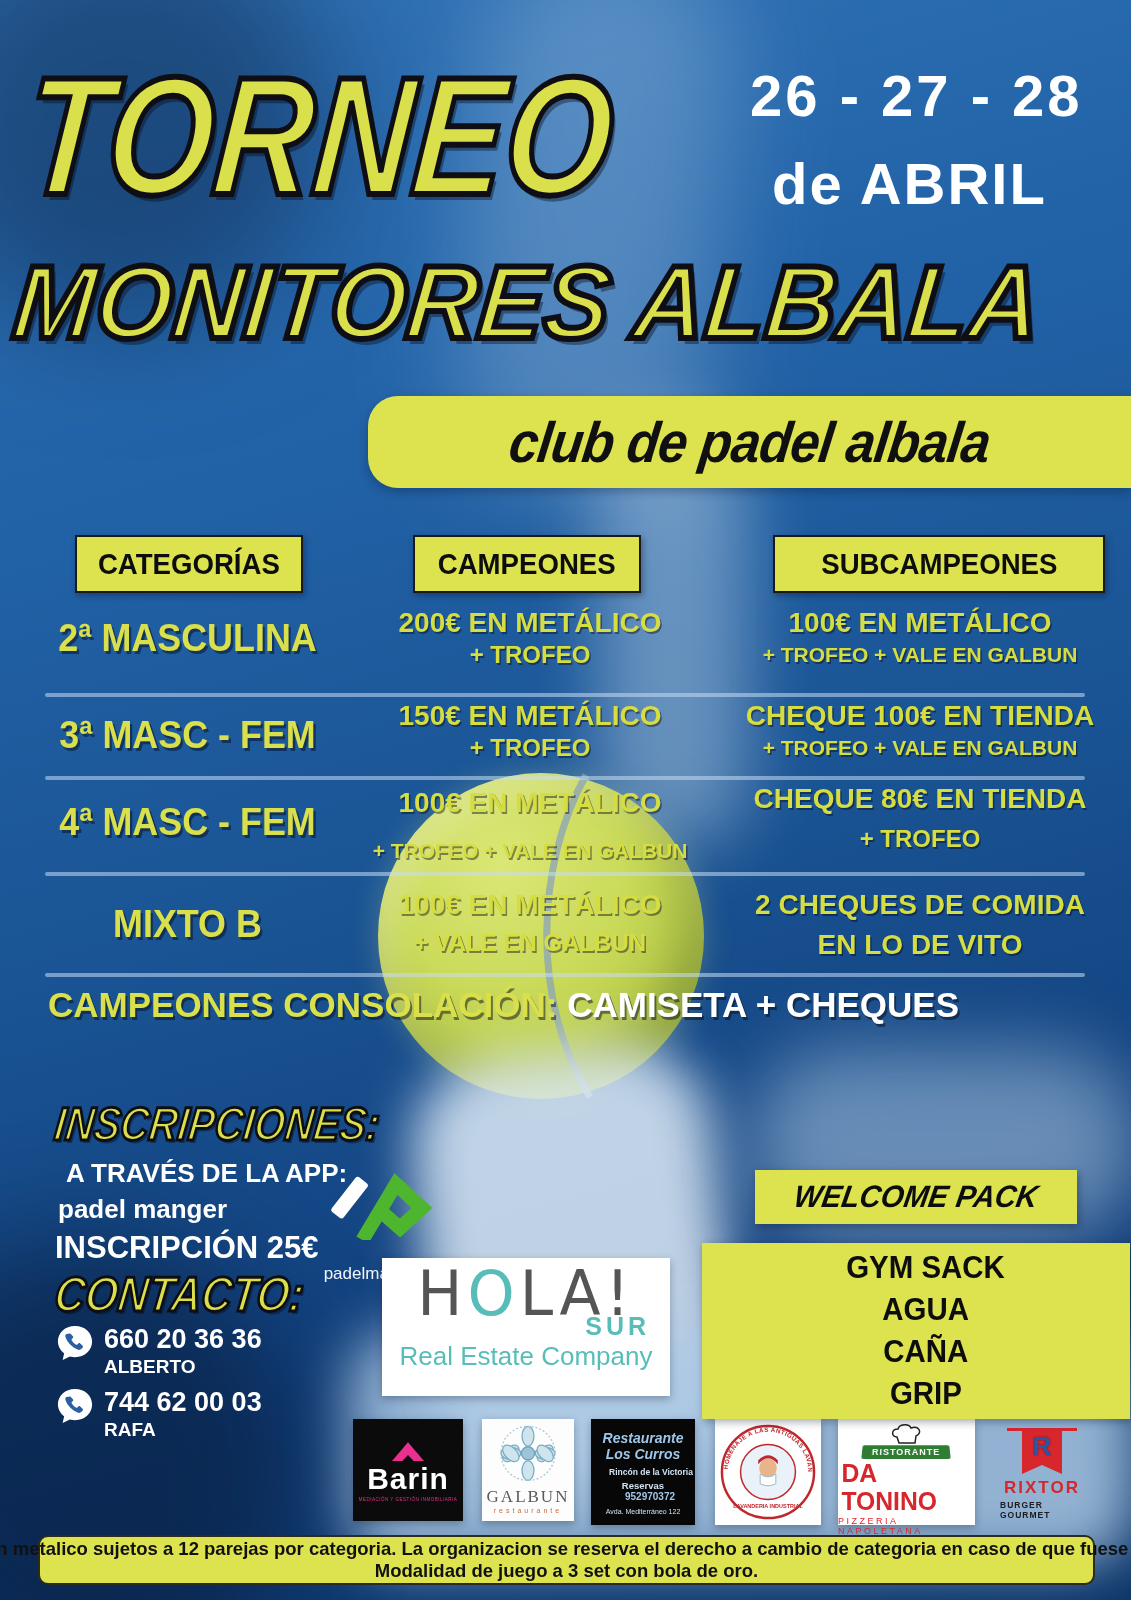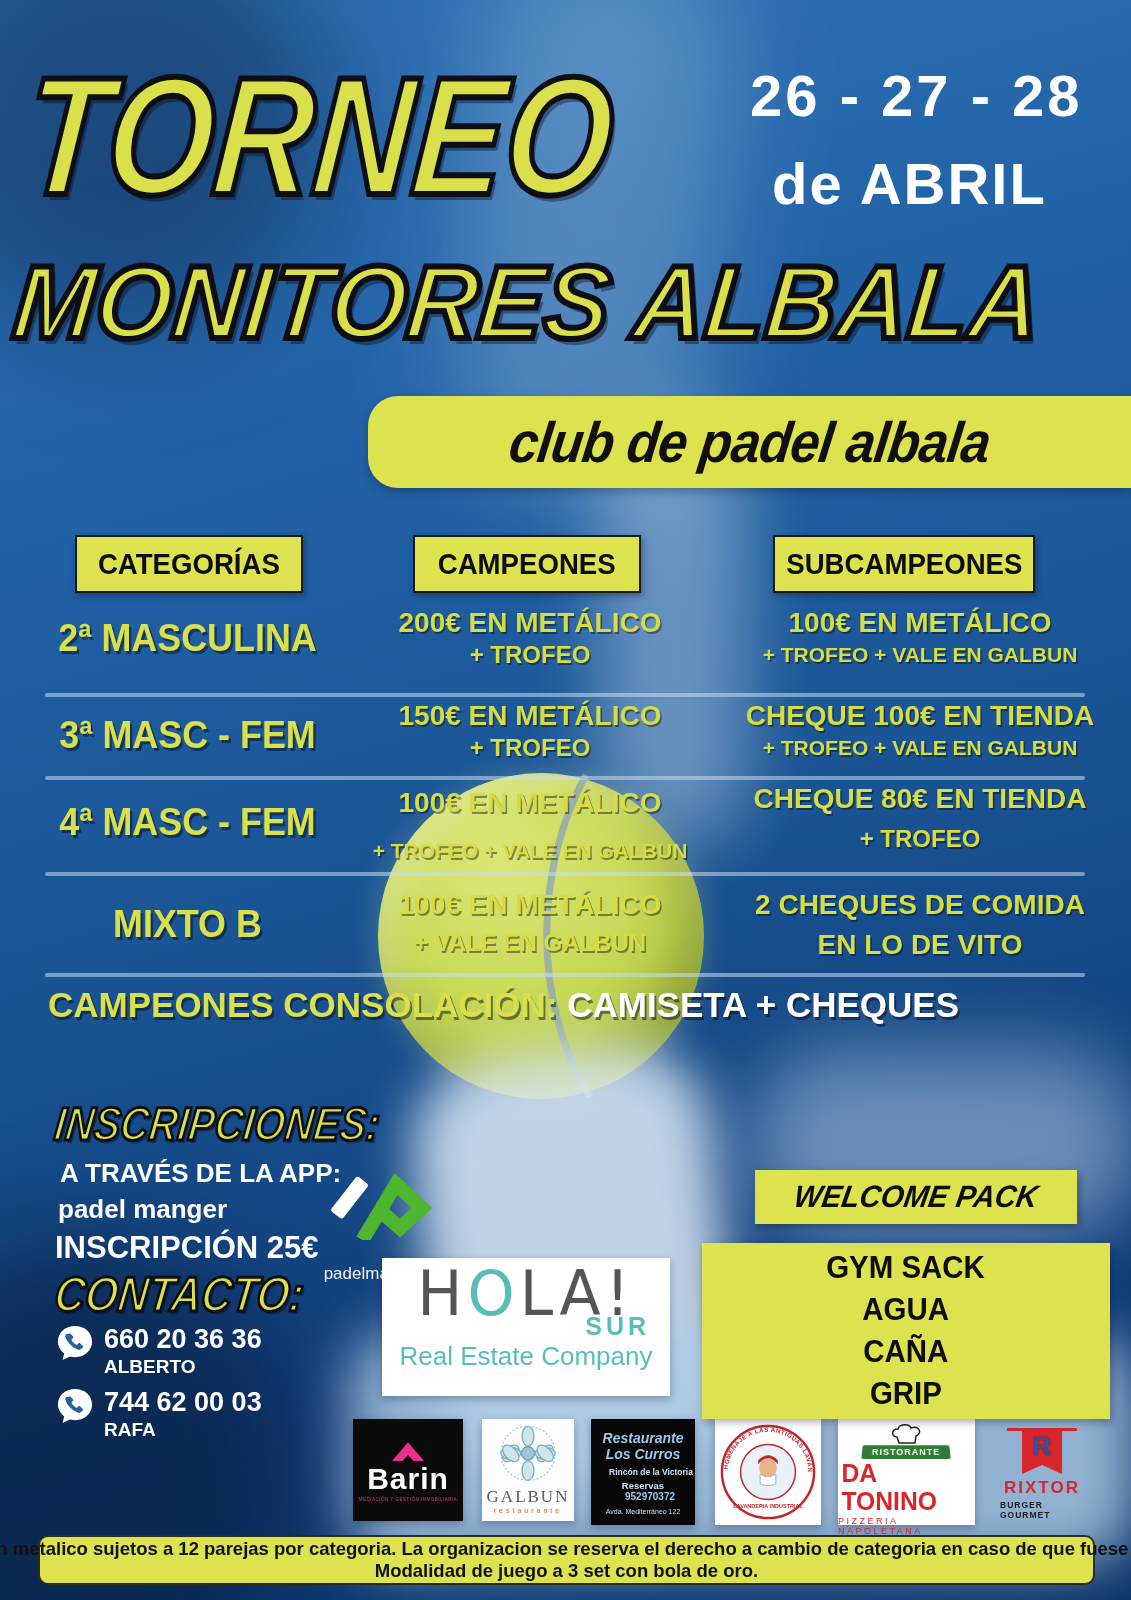"SUBCAMPEONES" div.hdrbox { width: 262px -> 332px }
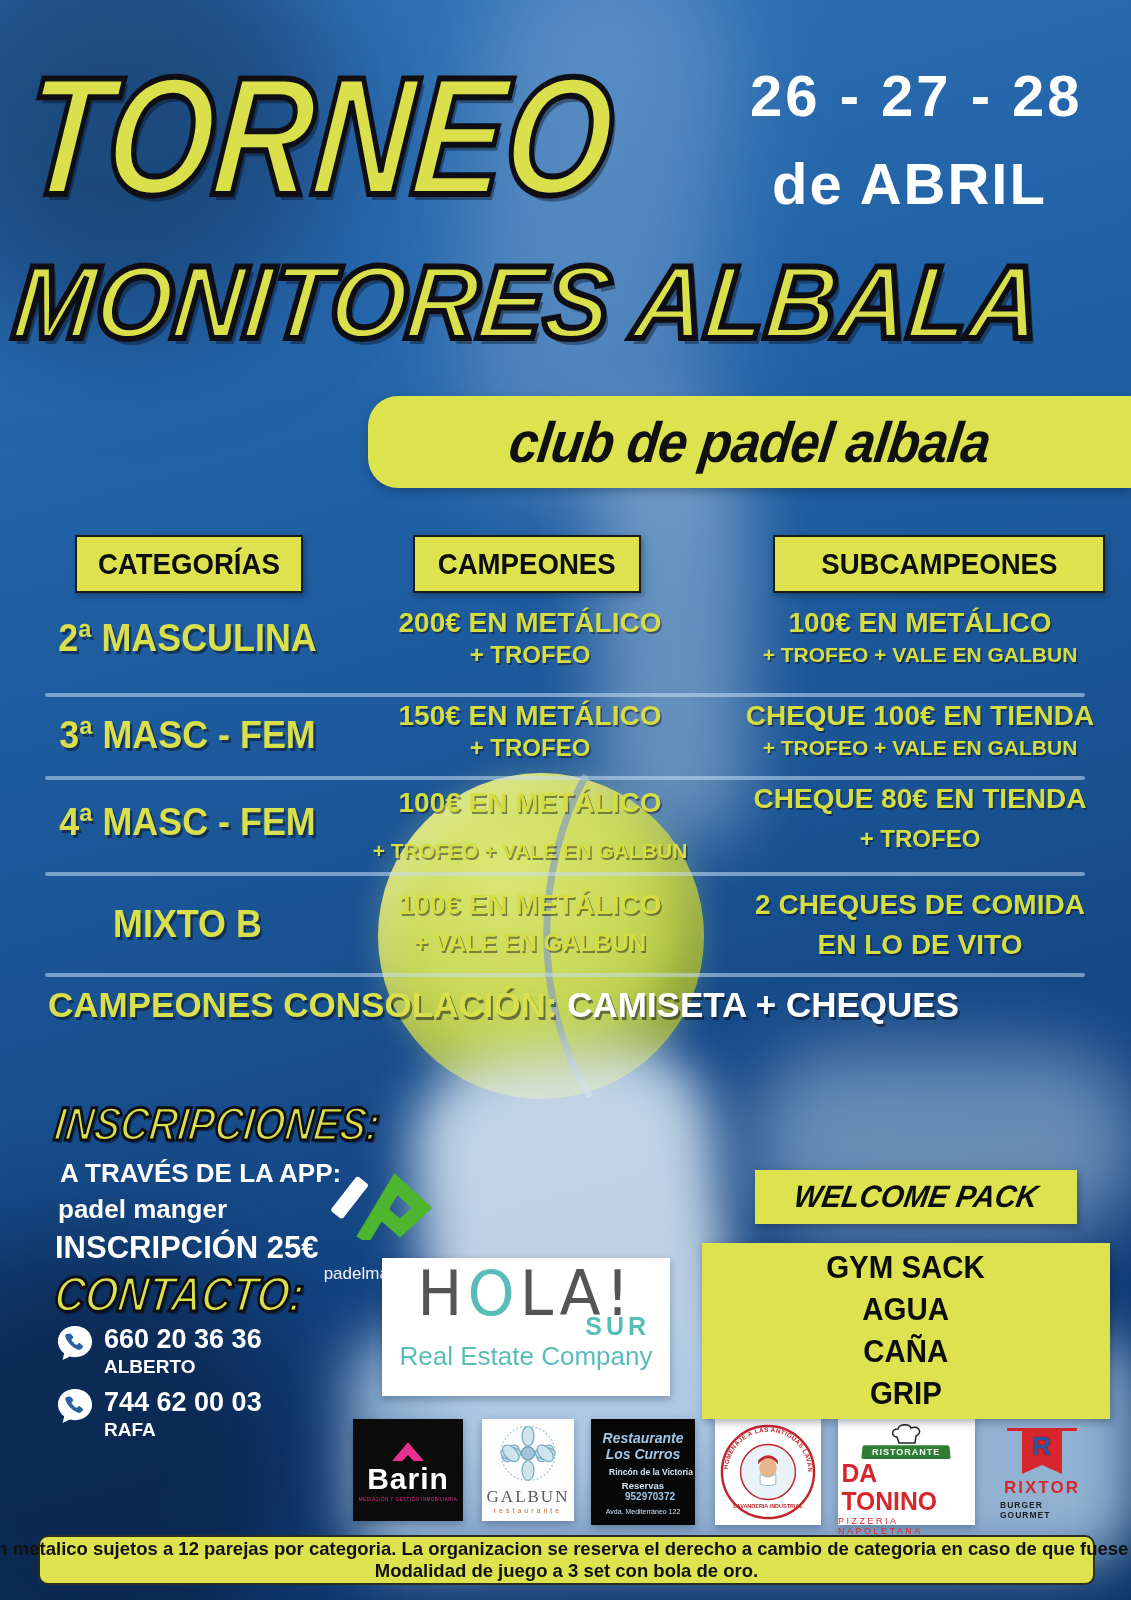"A TRAVÉS DE LA APP:" div.abs { left: 60px -> 66px }
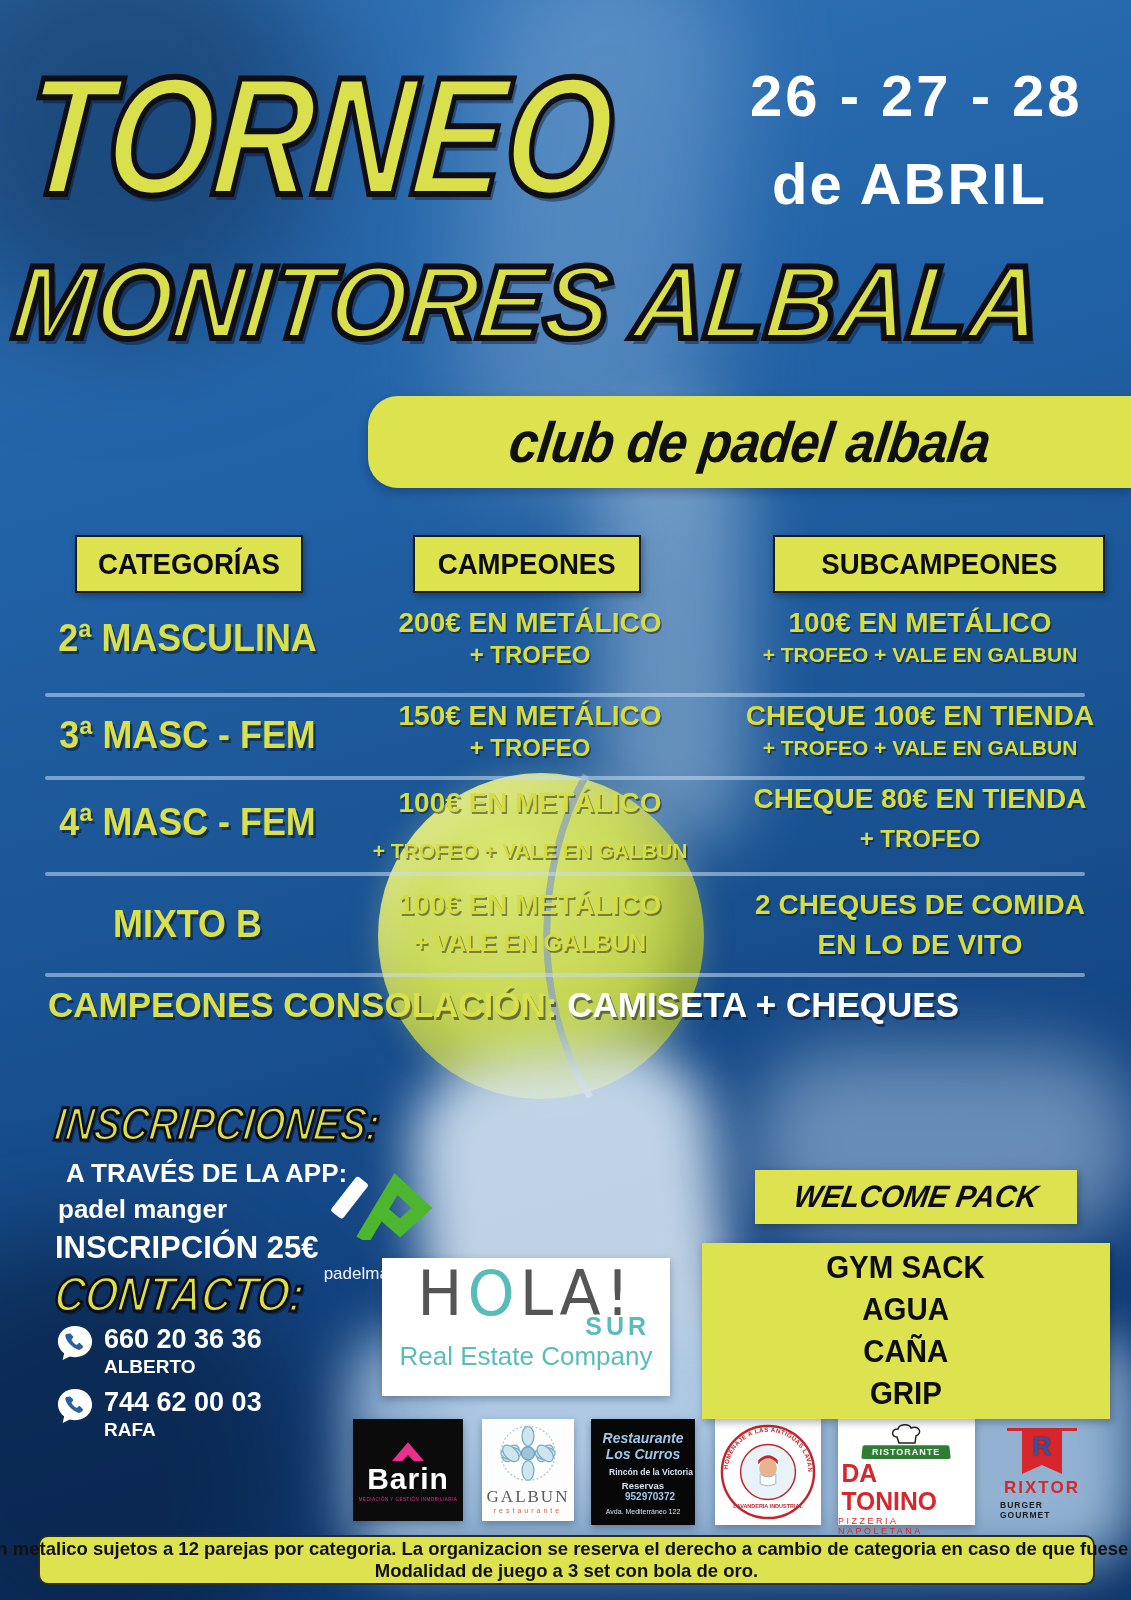"GYM SACK" .wp-box { padding-left: none -> 20px }
